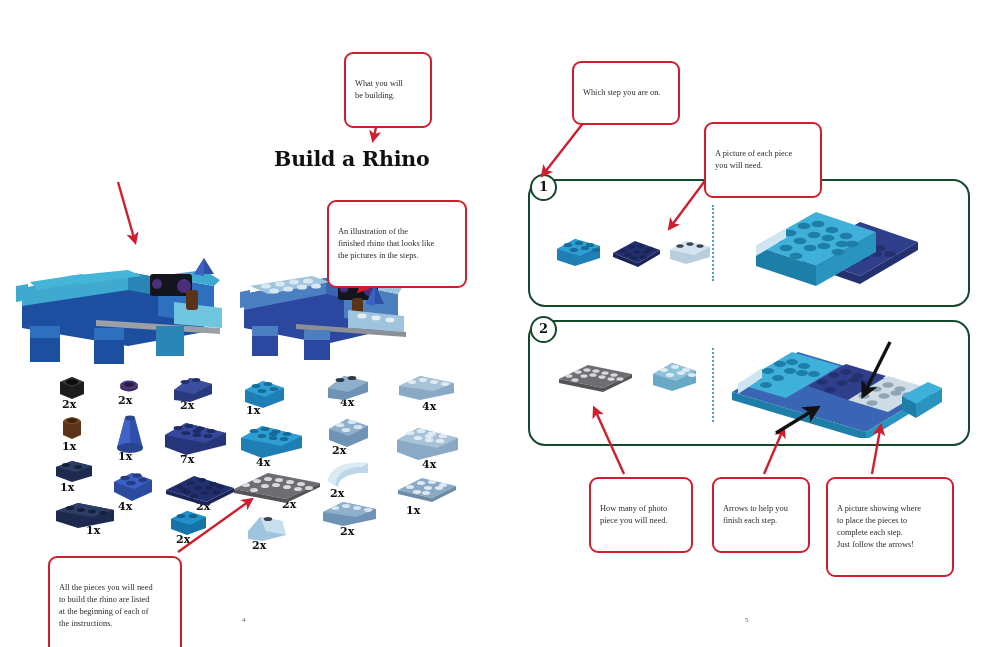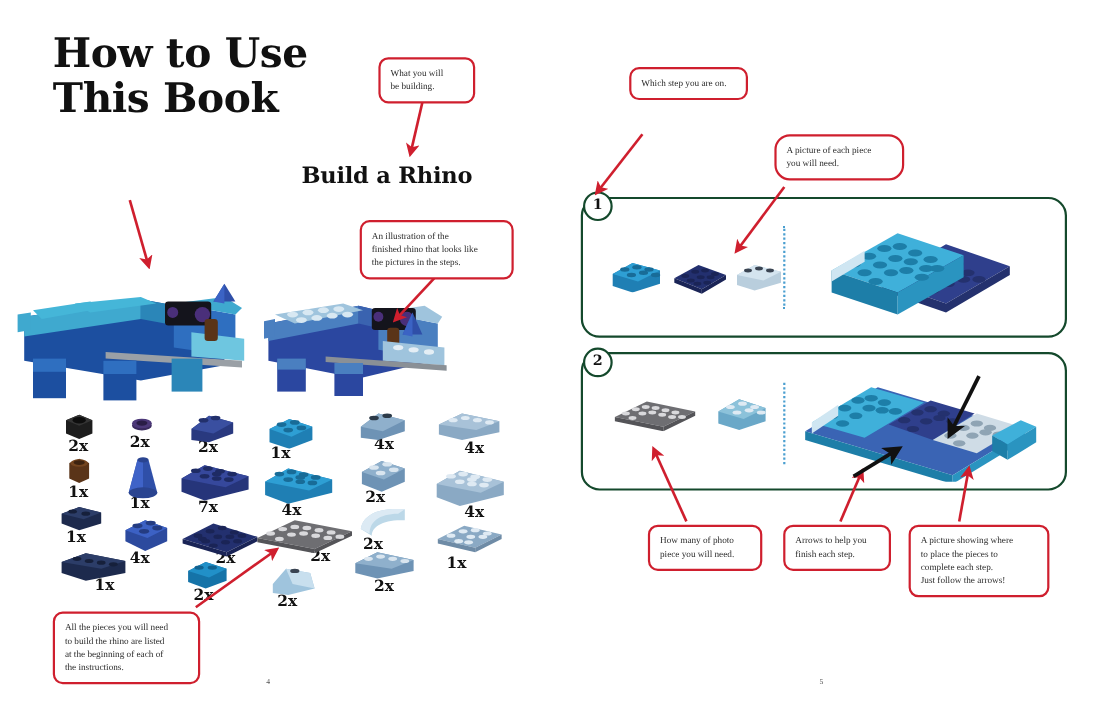"How to Use" div.bigtitle { html: <div> <div>How to Use</div> <div>This Book</div> </div> -> none }
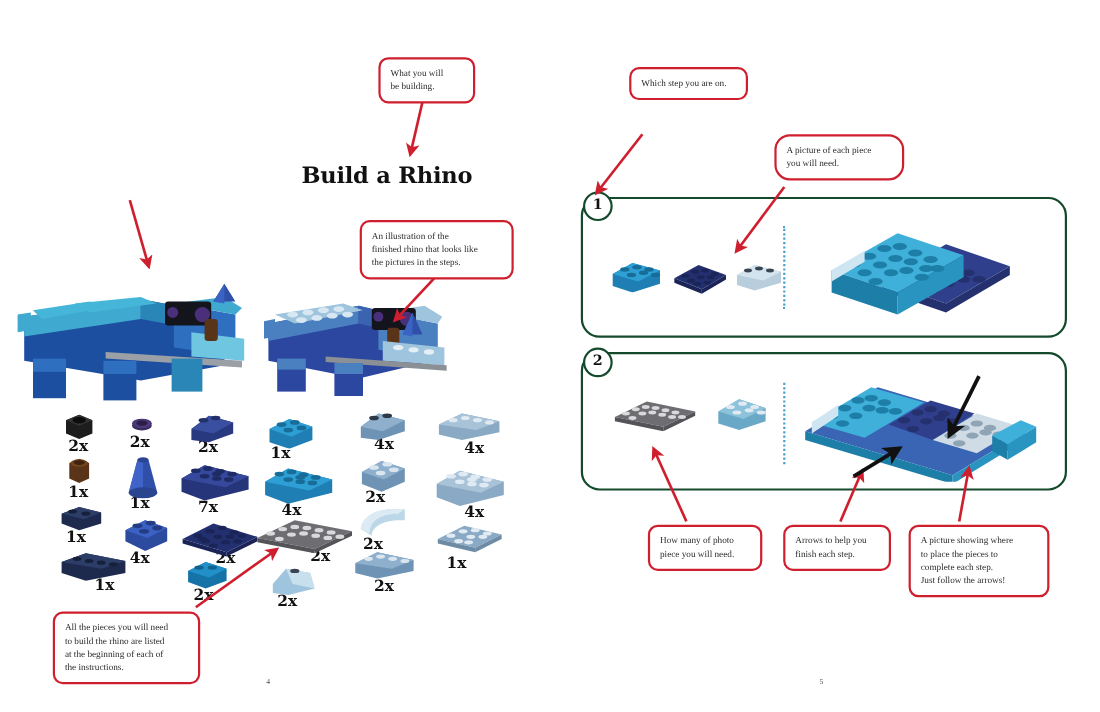"What you will" .callout { padding: 7px 9px -> 24px 9px }
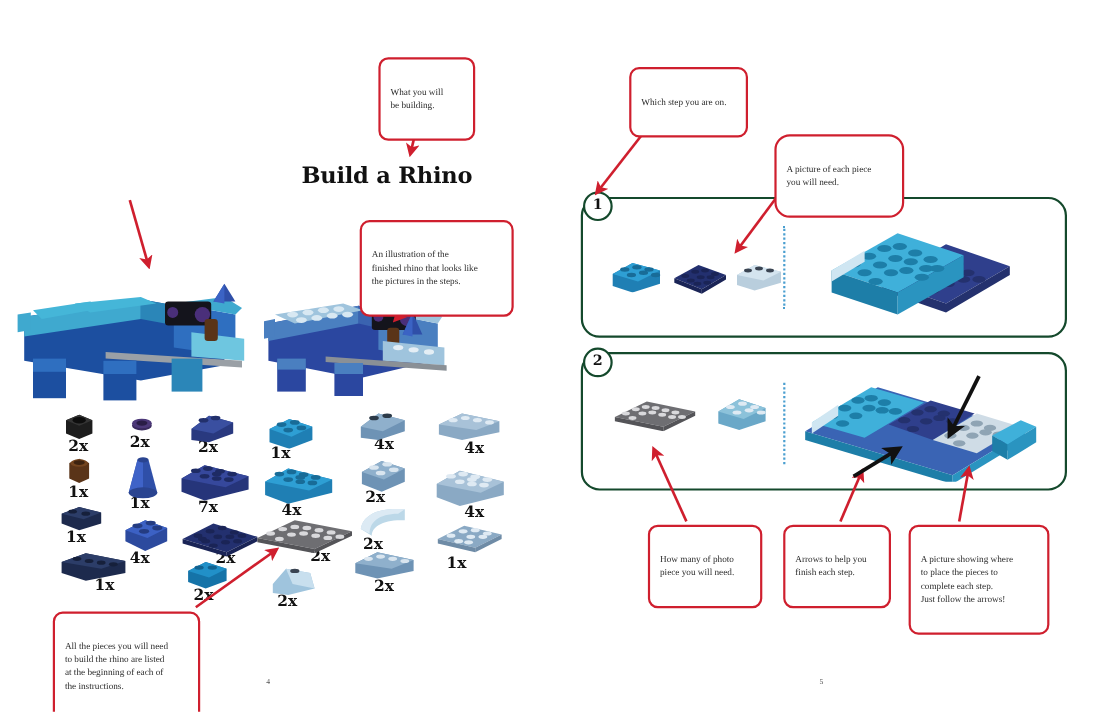"A picture of each piece" div.callout { border-radius: 14px -> none }
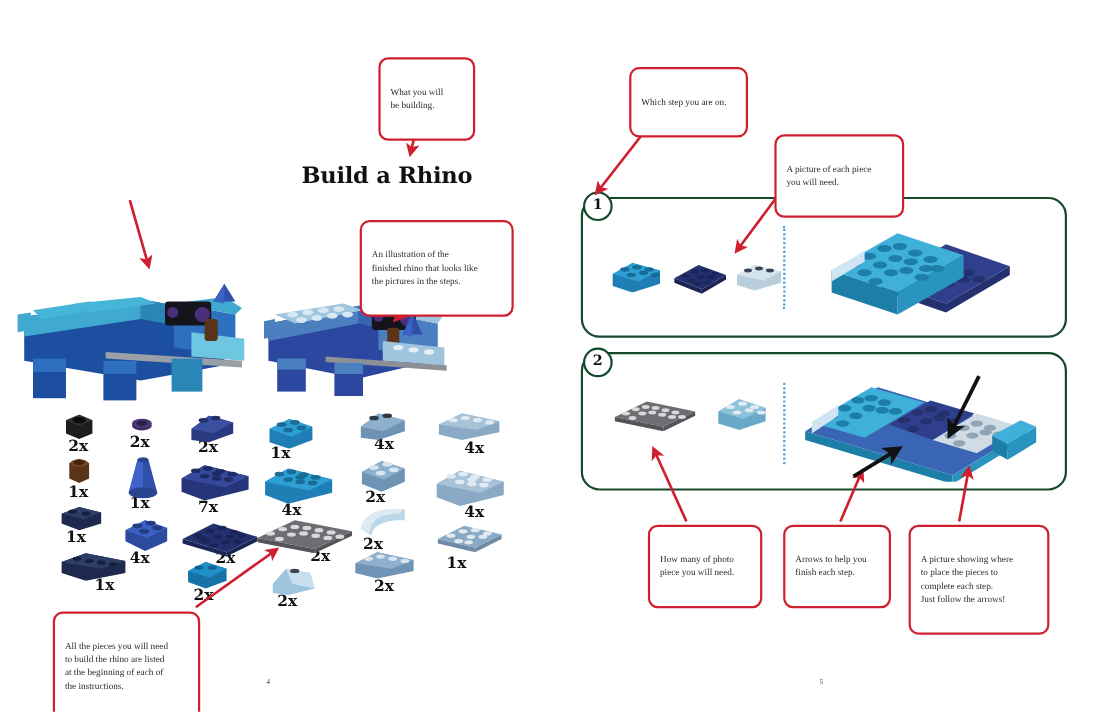"2x" .qty { font-size: 14px -> 11px }
